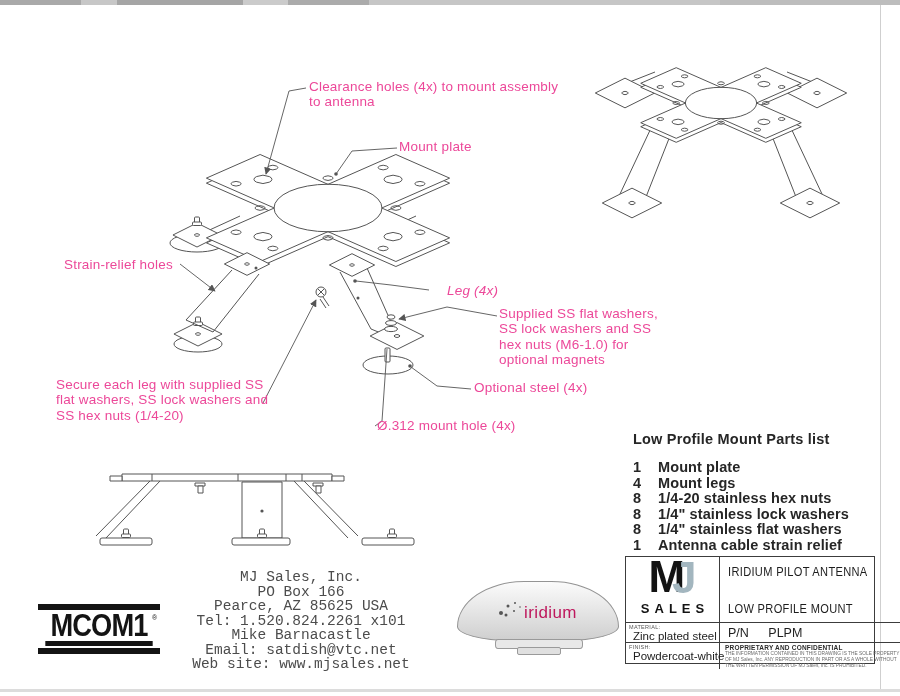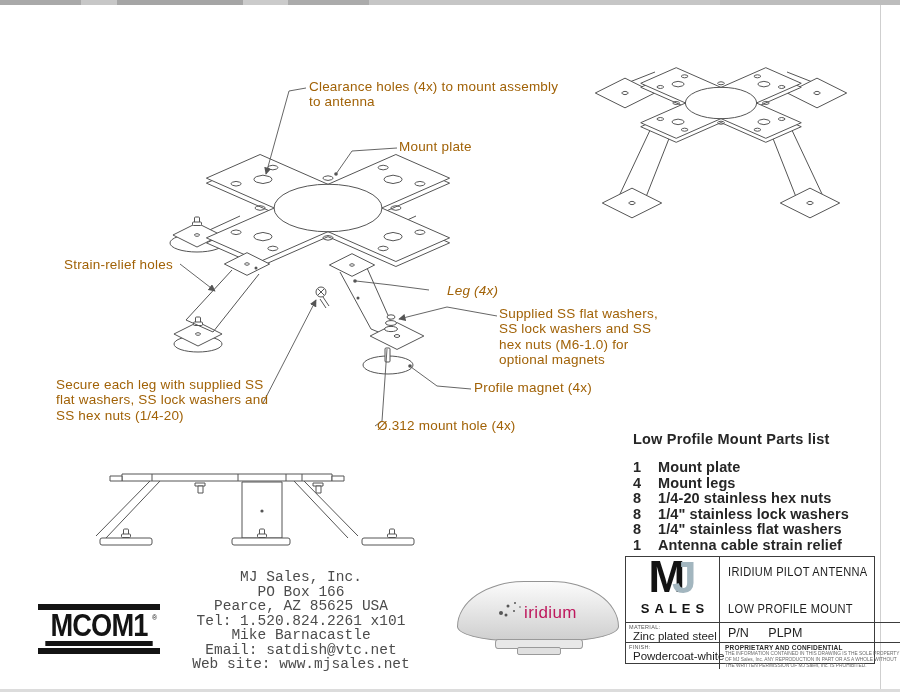"Clearance holes (4x) to mount" .callout { color: #a16207 -> #ec4899 }
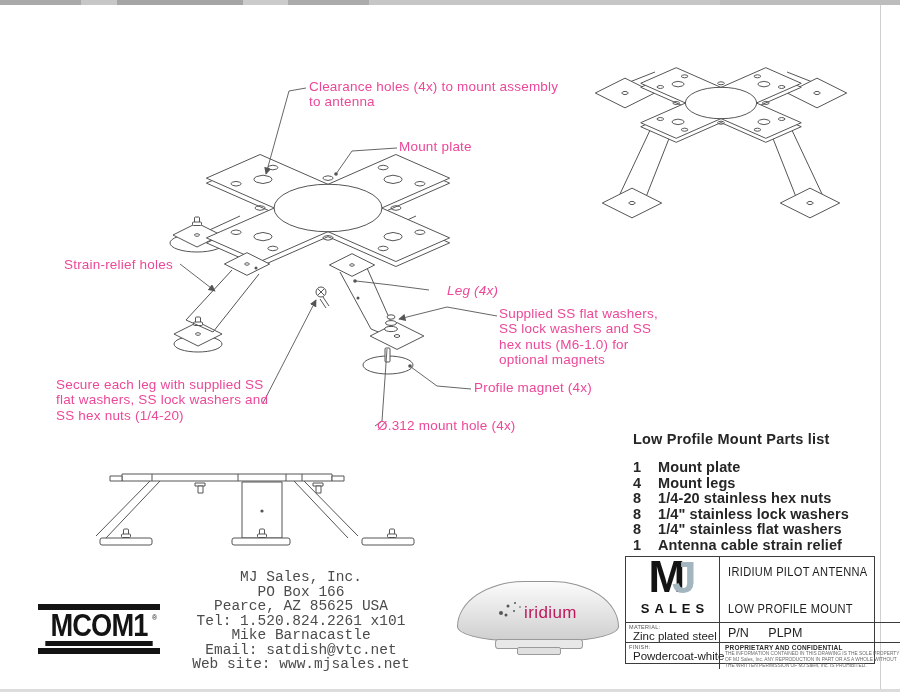"Profile magnet (4x)" div.callout { text: Profile magnet -> Optional steel }
